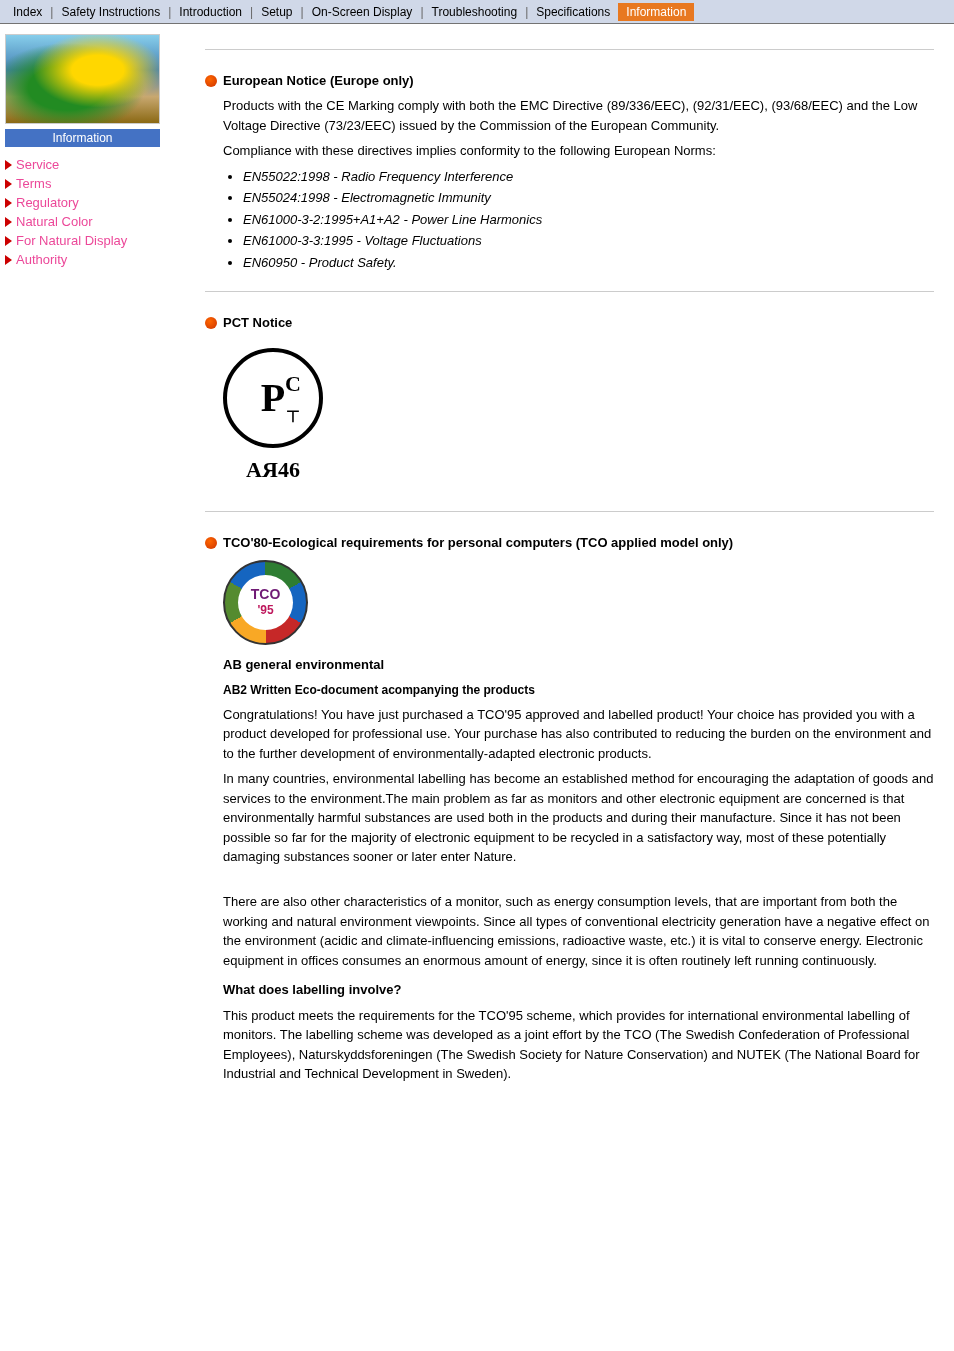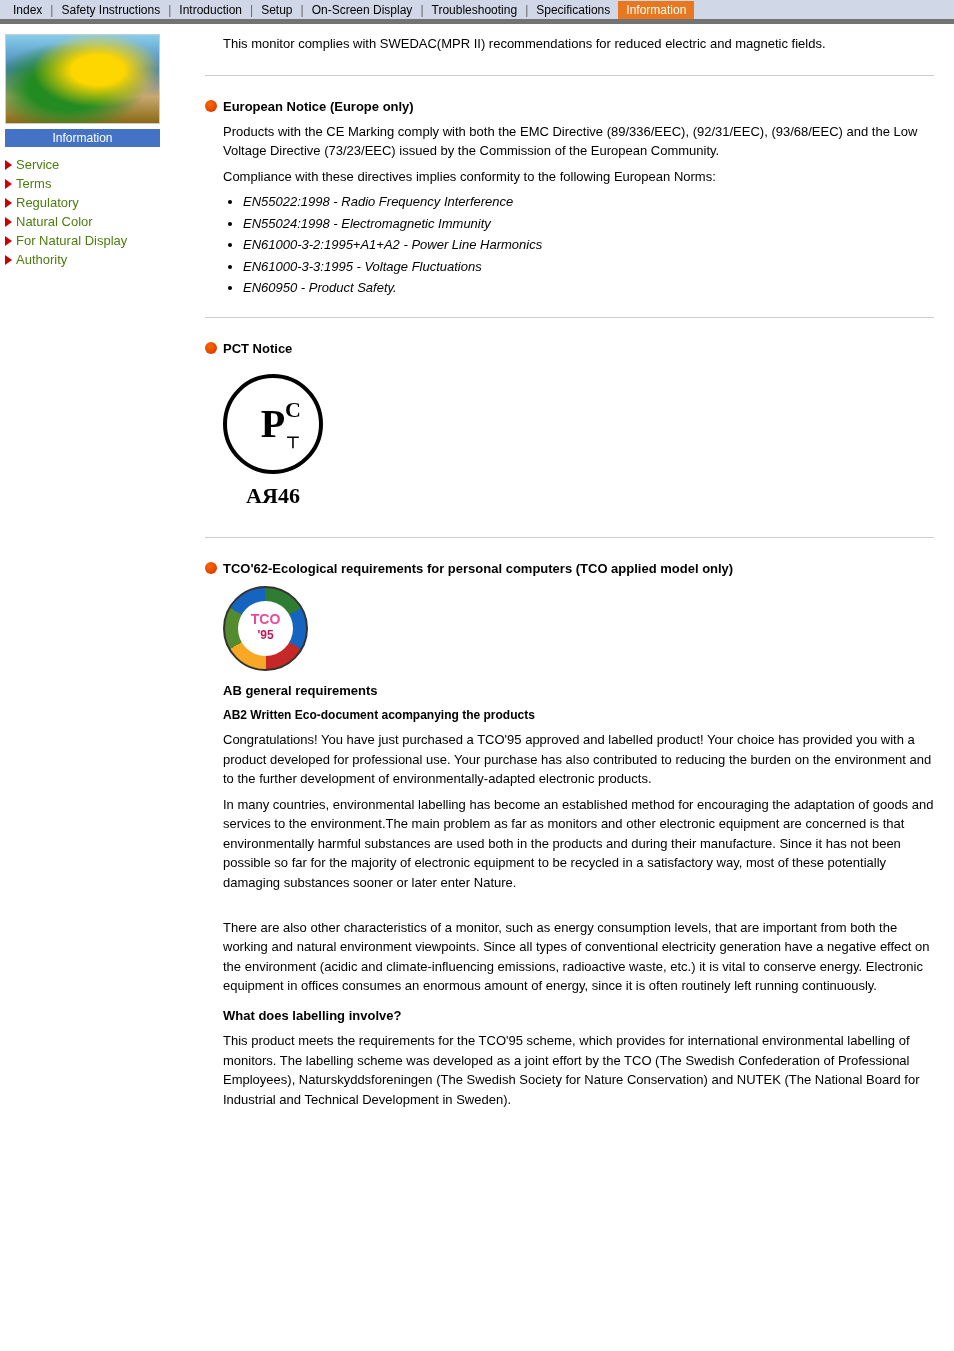"Index" .nav-bar { border-bottom: 5px solid #737373 -> 1px solid #737373 }
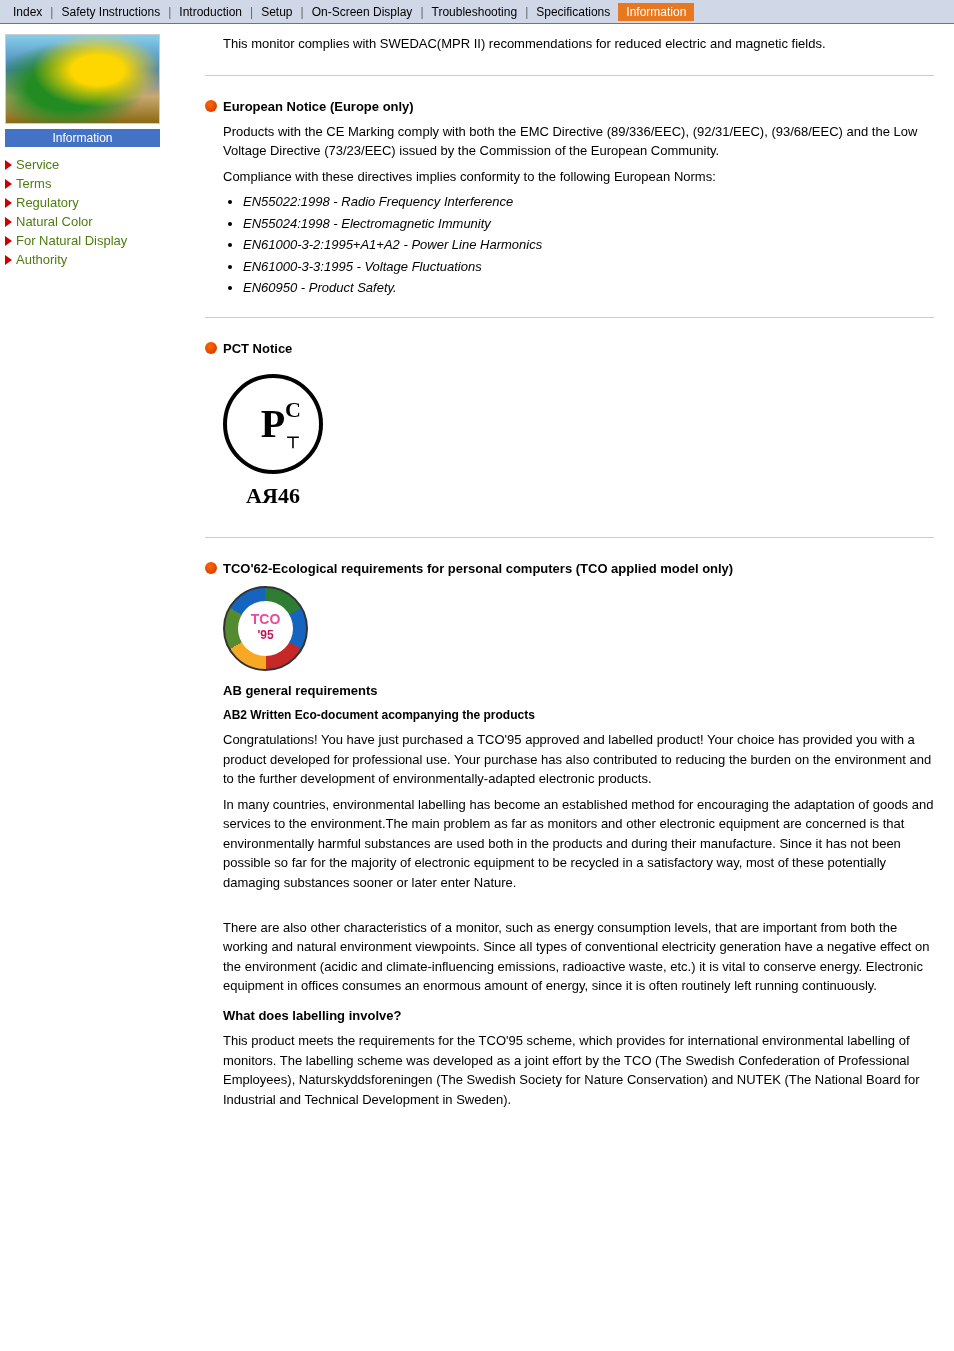"This monitor complies with SWEDAC(MPR" div.section-body { html: <div> <p>This monitor complies with SWEDAC(MPR II) recommendations for reduced electric and magnetic fields.</p> </div> -> none }
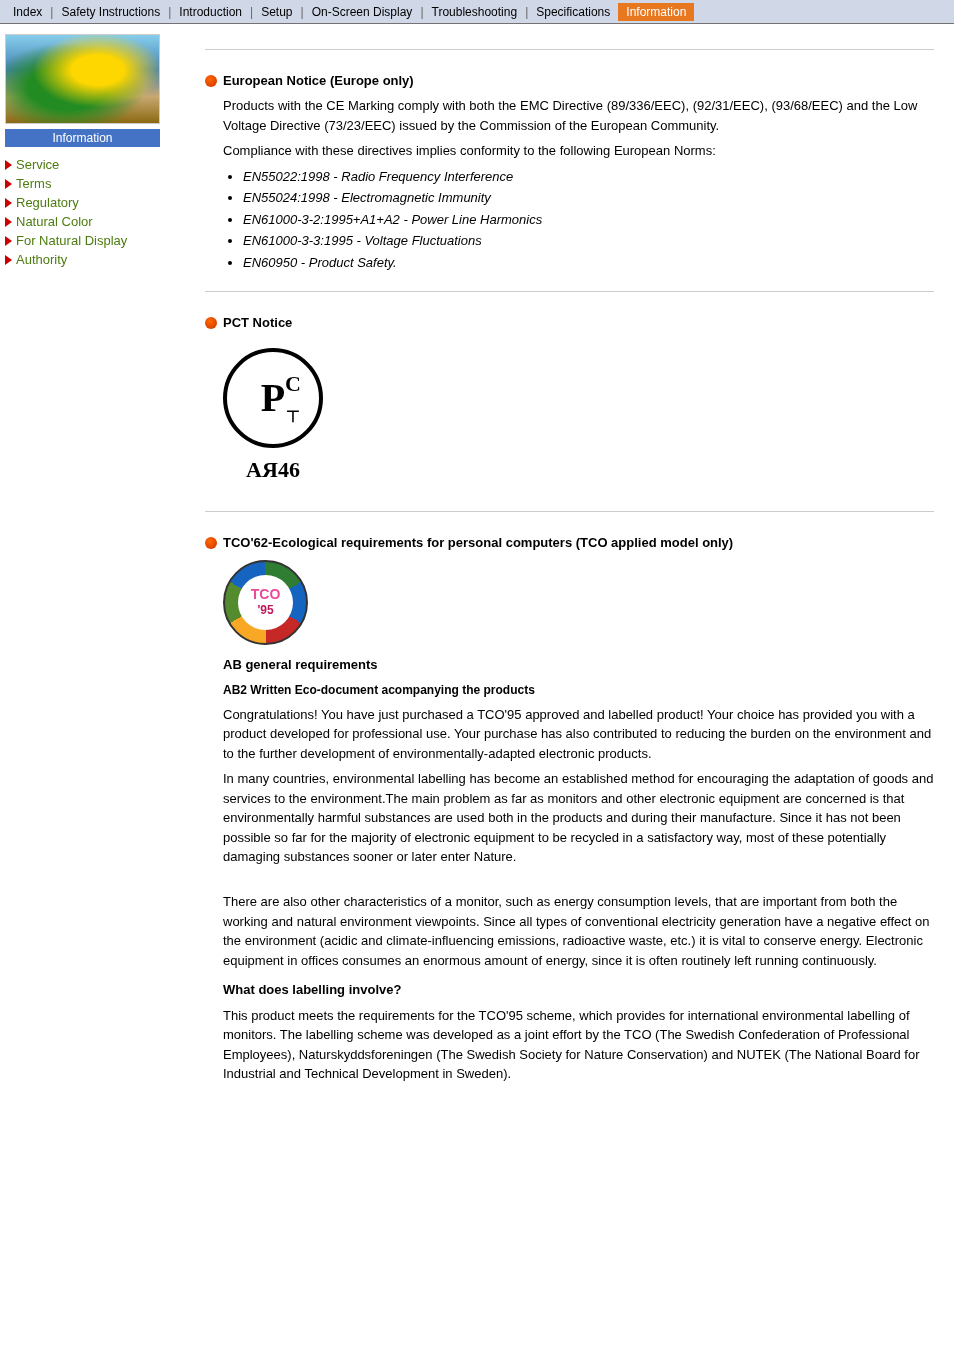"Service" .sidebar-nav li a { color: #4d7c0f -> #ec4899 }
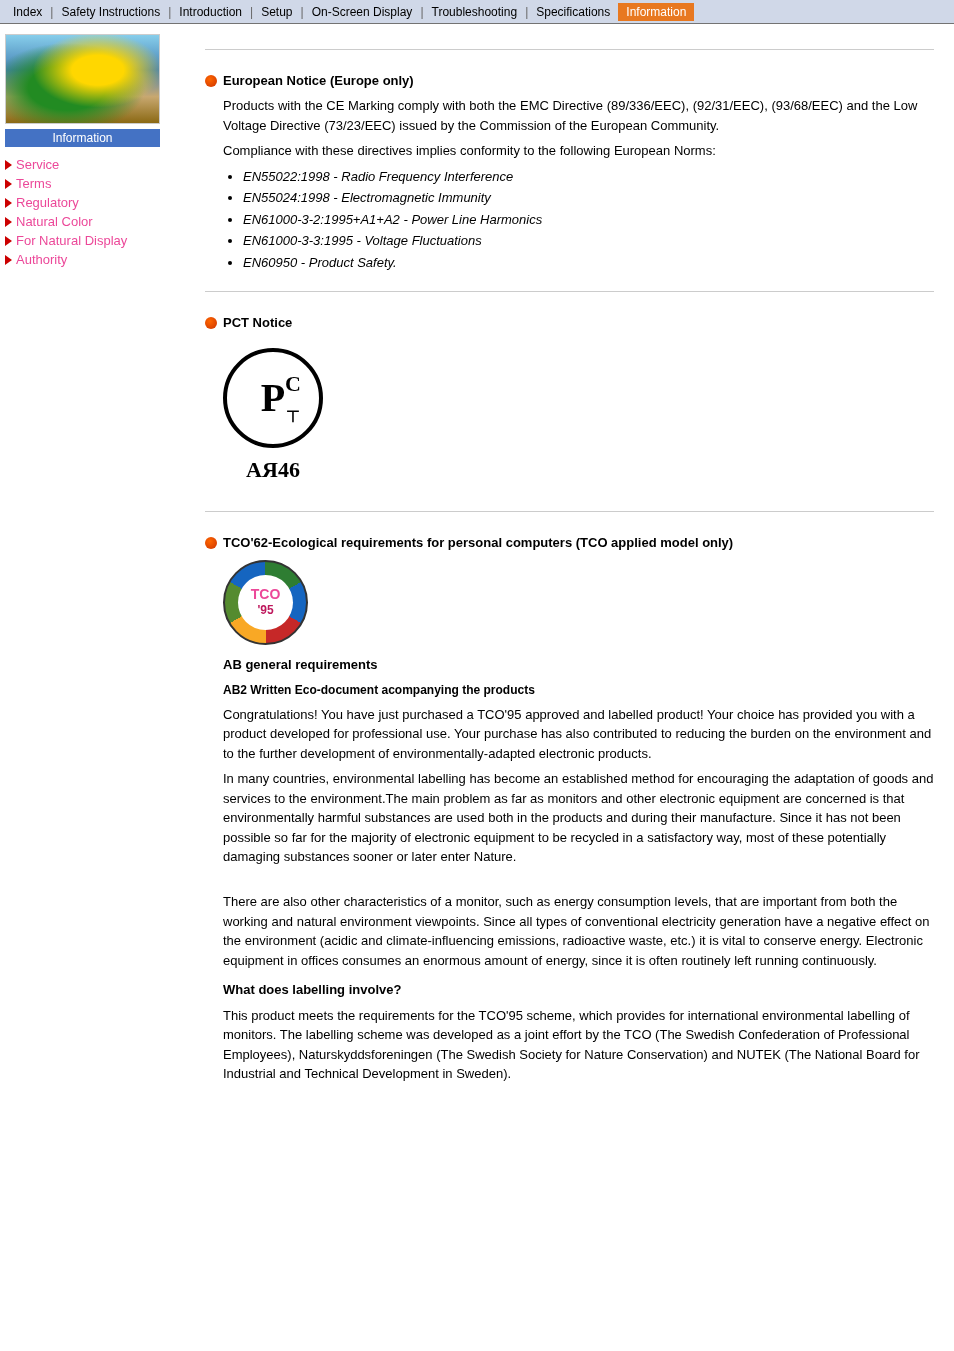"TCO'62-Ecological requirements for" span.section-title { text: TCO'62-Ecological -> TCO'80-Ecological }
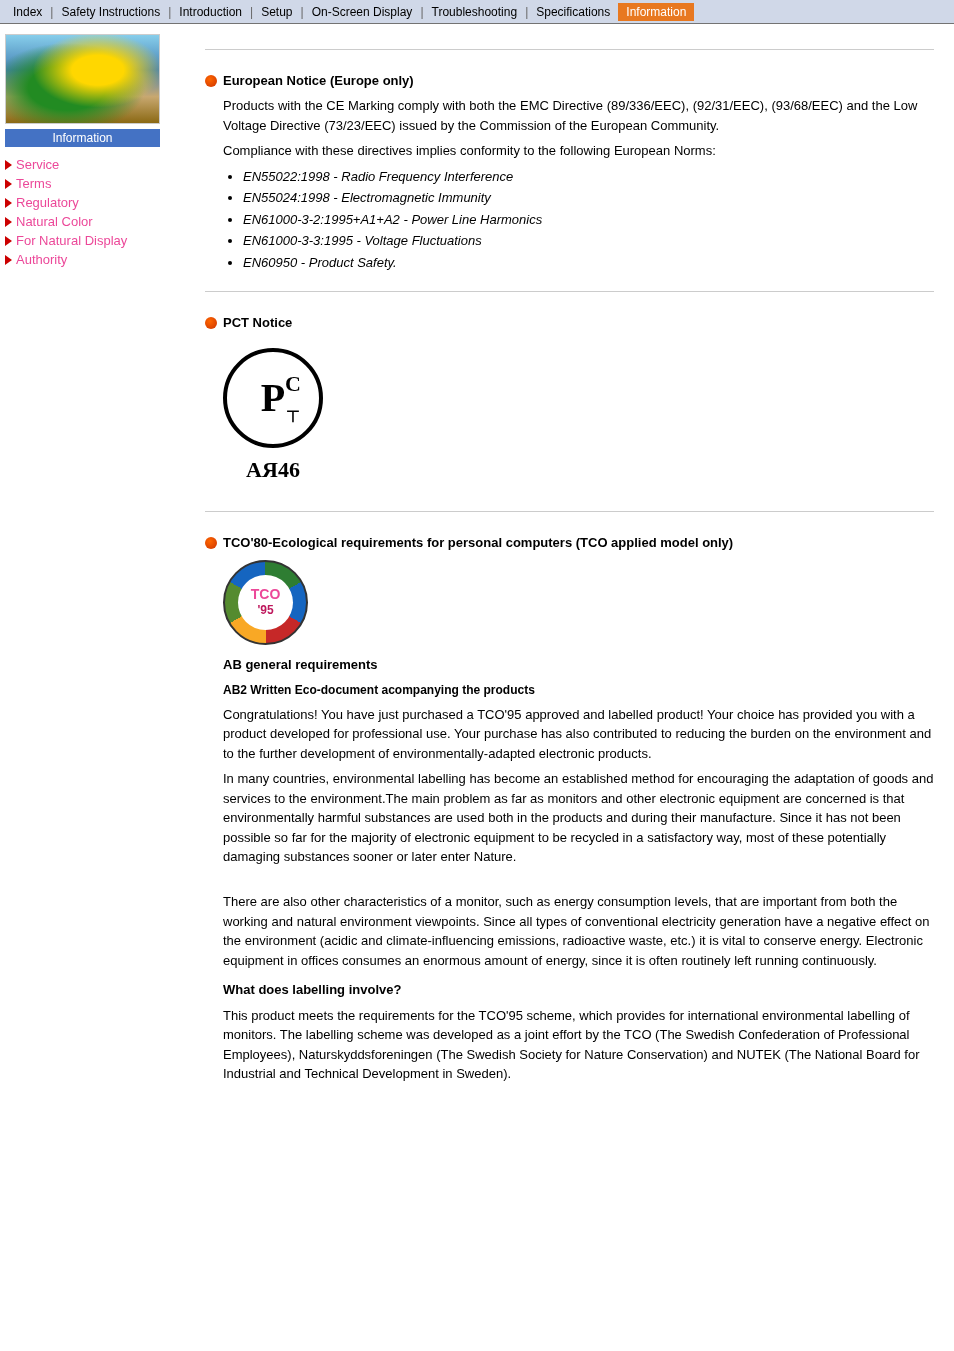"TCO" .tco-text { color: #ec4899 -> #701a75 }
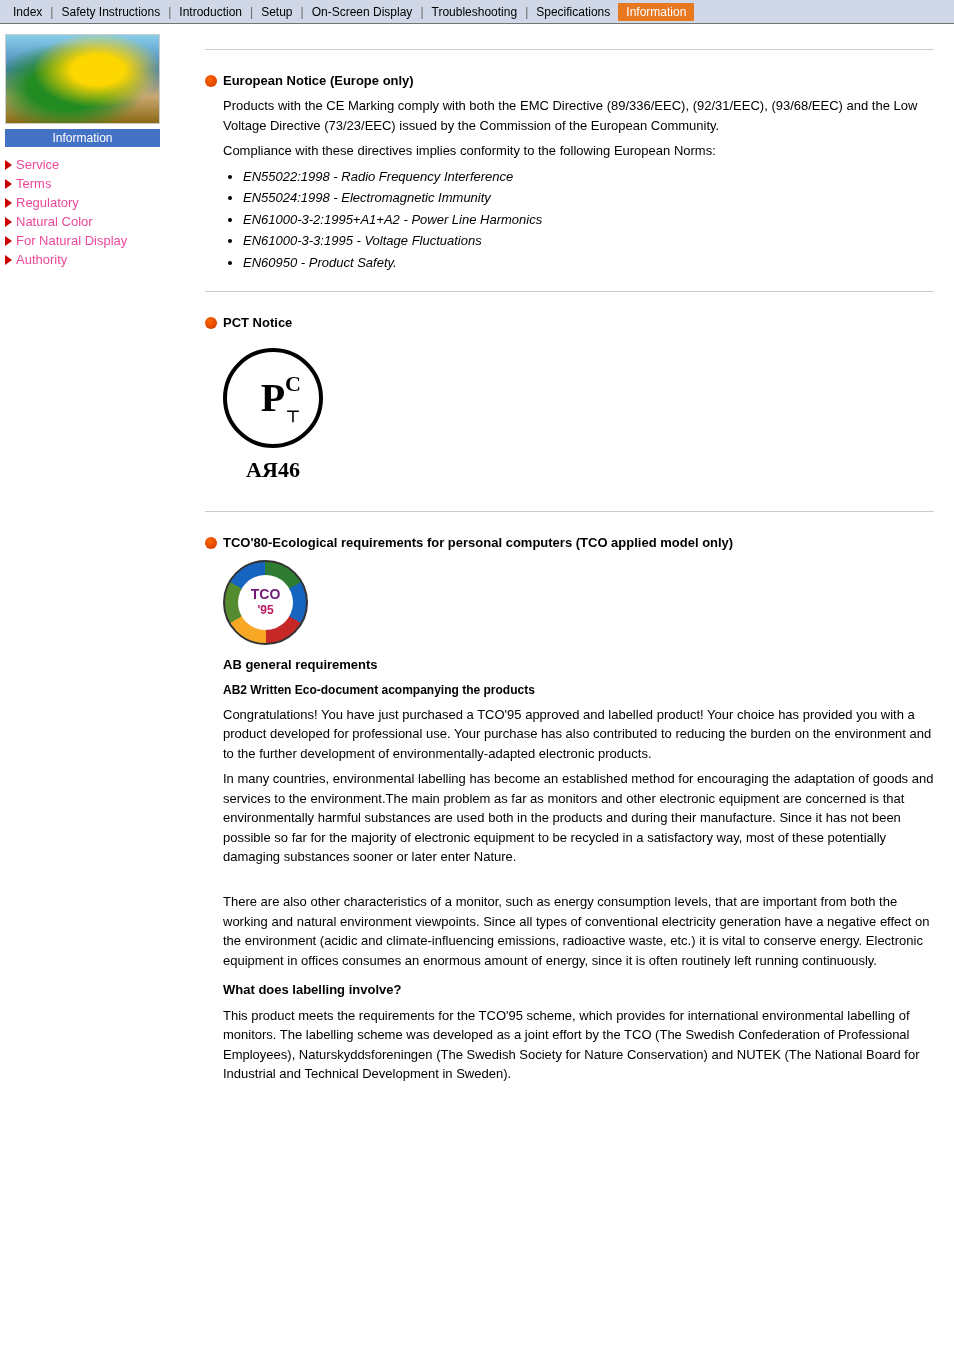"AB general requirements" p.subsection-title { text: requirements -> environmental }
